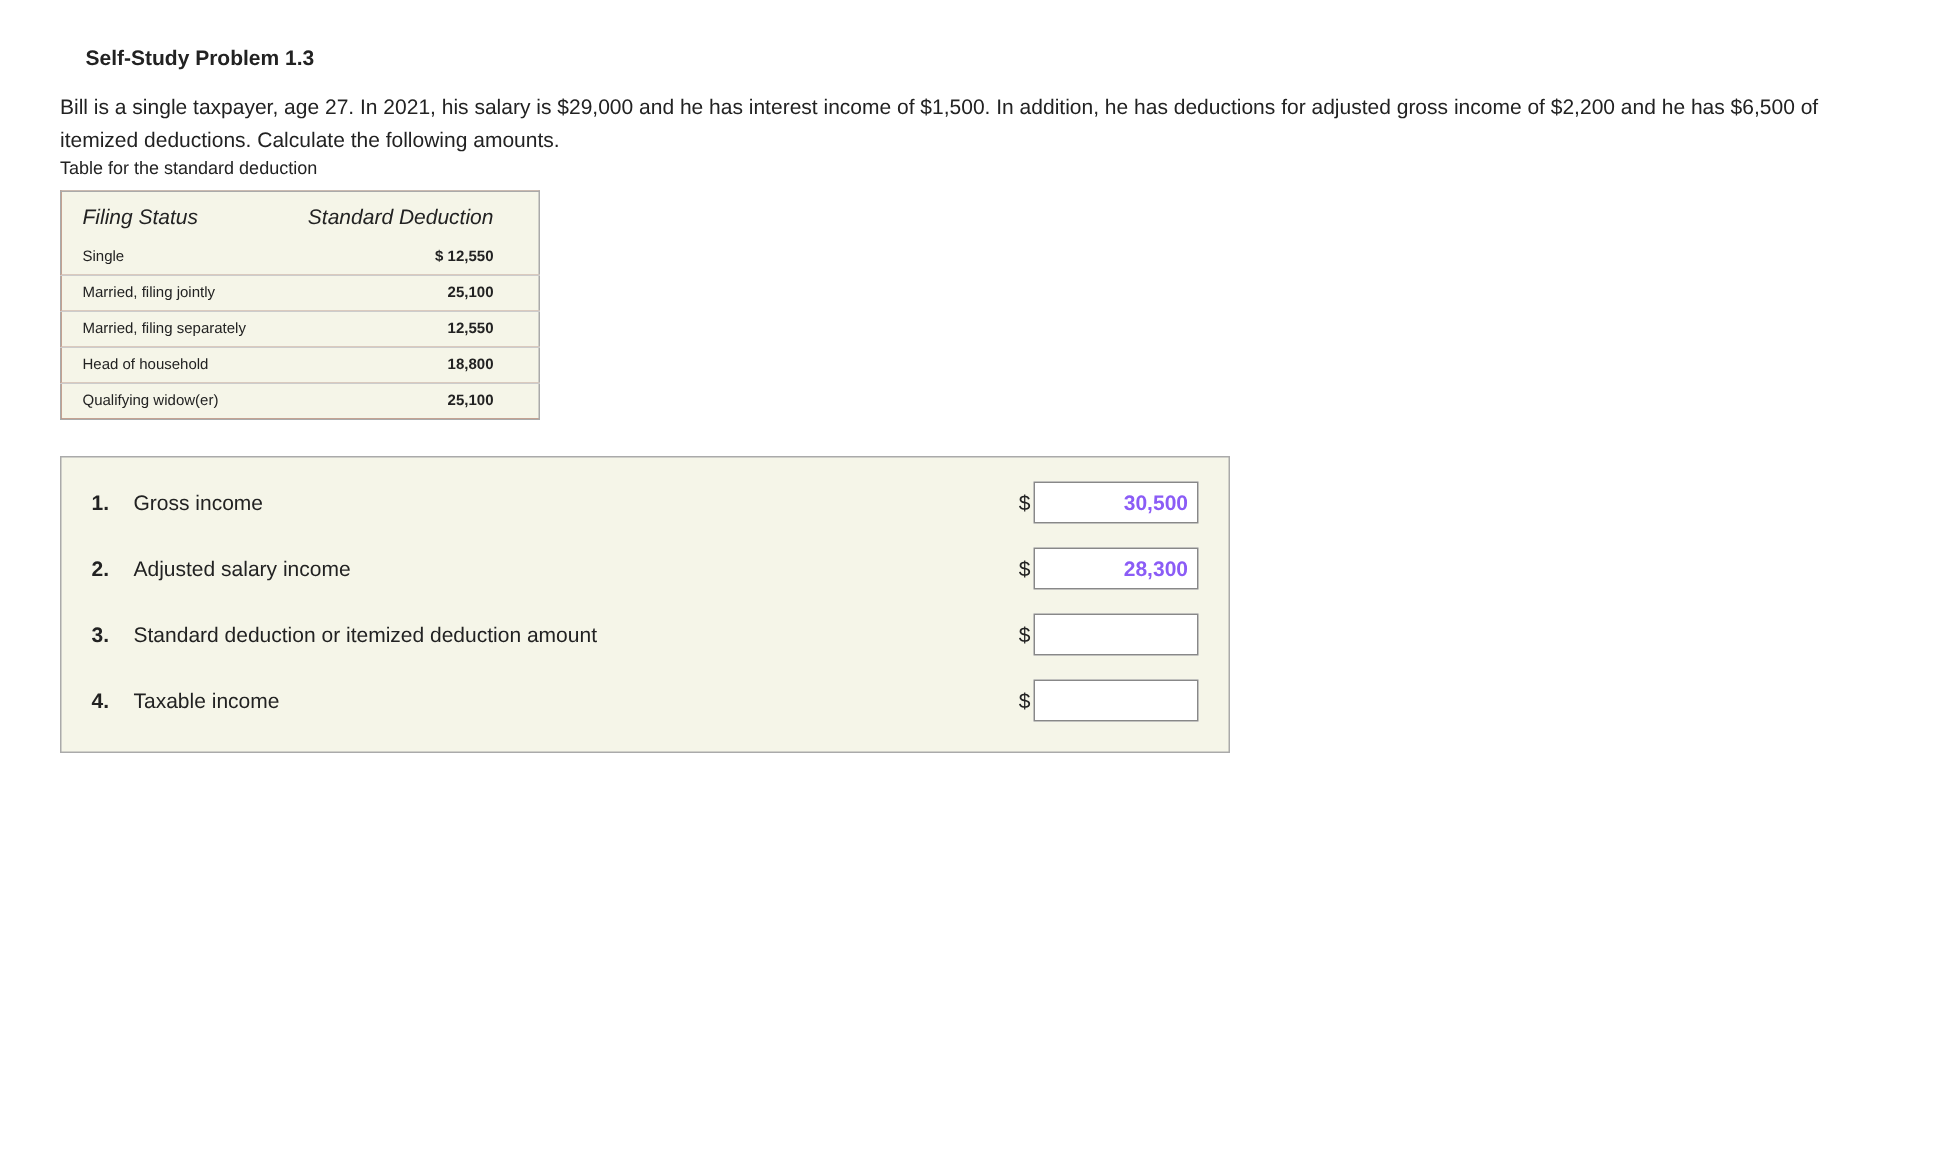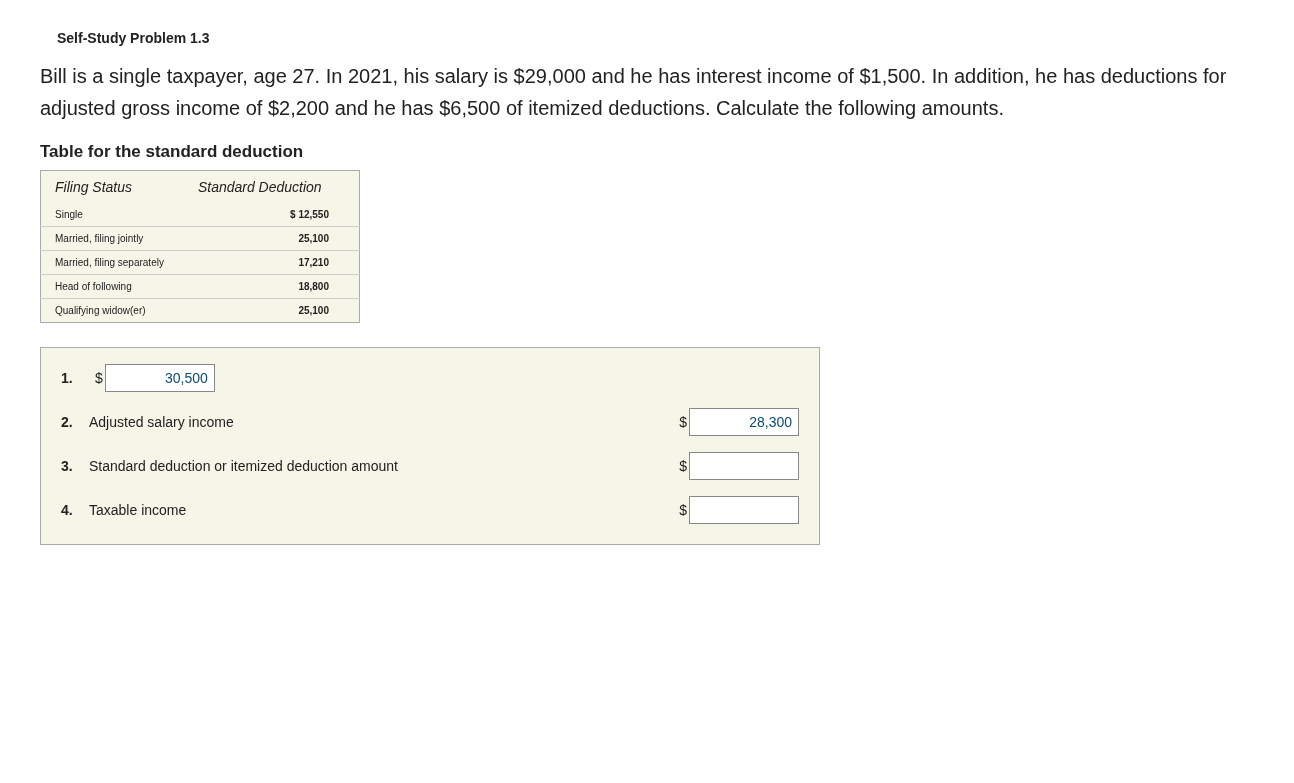"Bill is a single taxpayer," .problem-description { font-size: 20px -> 14px; margin-bottom: 18px -> none }
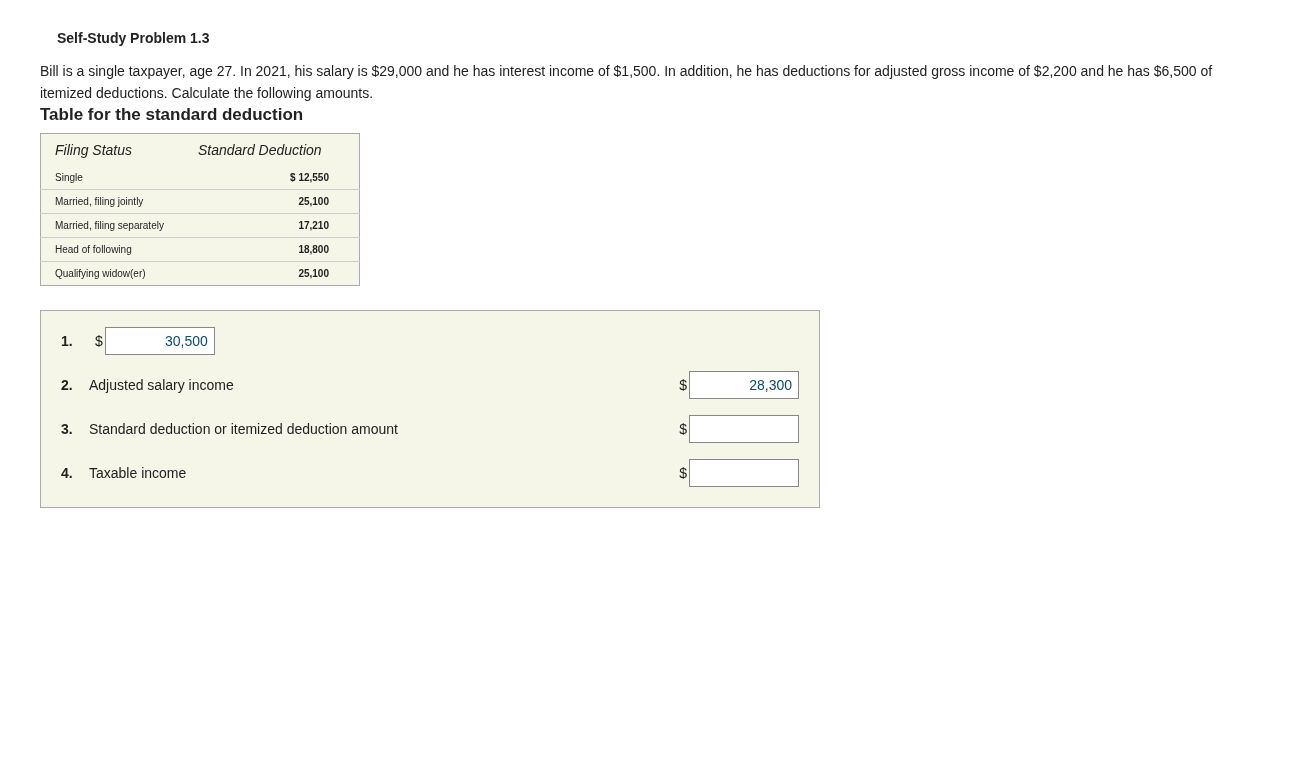"Table for the standard deduction" .table-heading { font-size: 17px -> 12px; font-weight: bold -> normal }
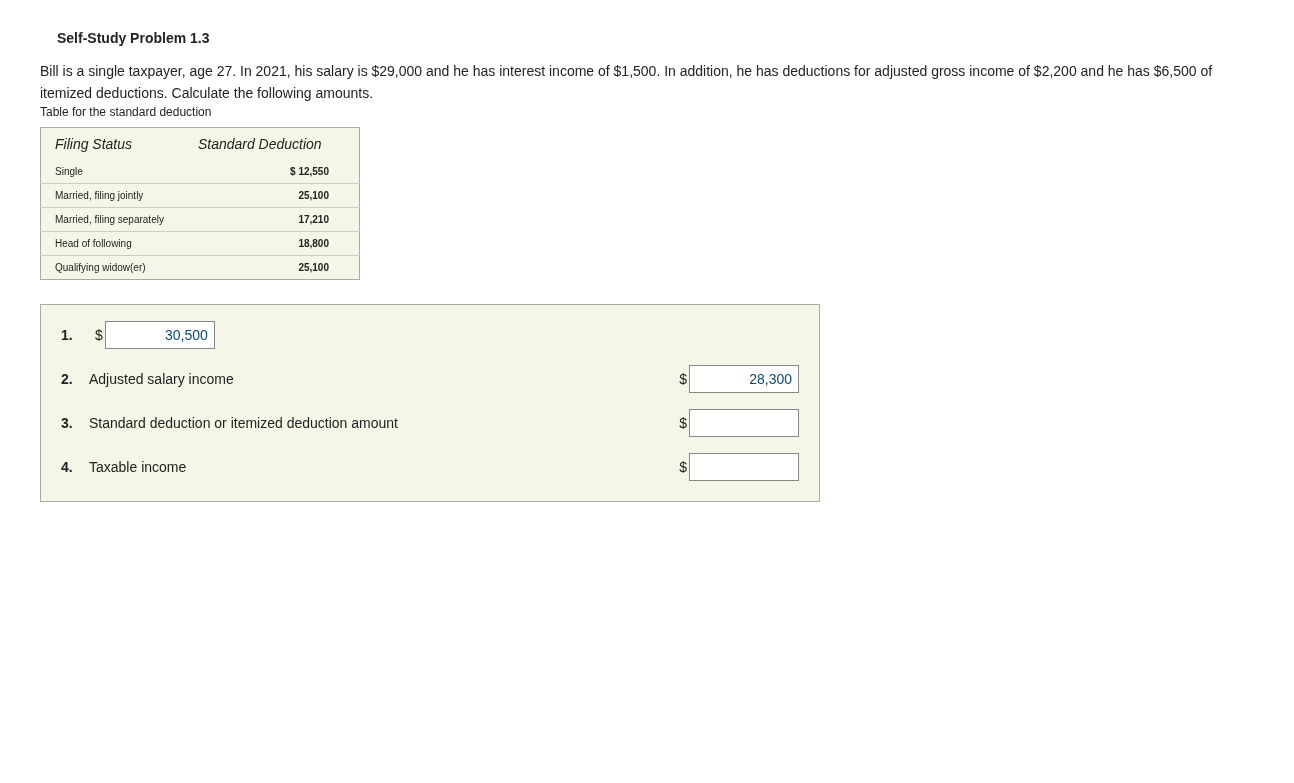"Standard Deduction" .standard-deduction-table th.deduction-col { text-align: left -> right }
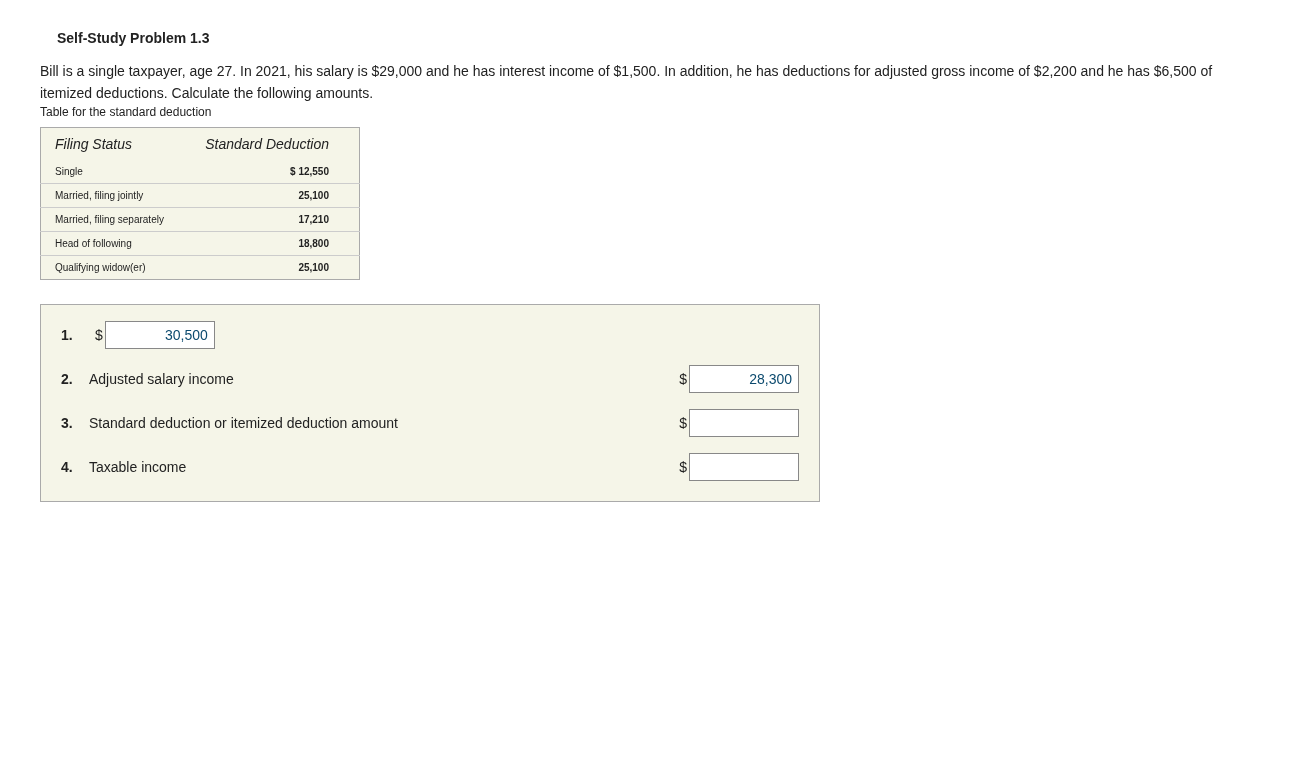"17,210" td.deduction-val { text: 17,210 -> 12,550 }
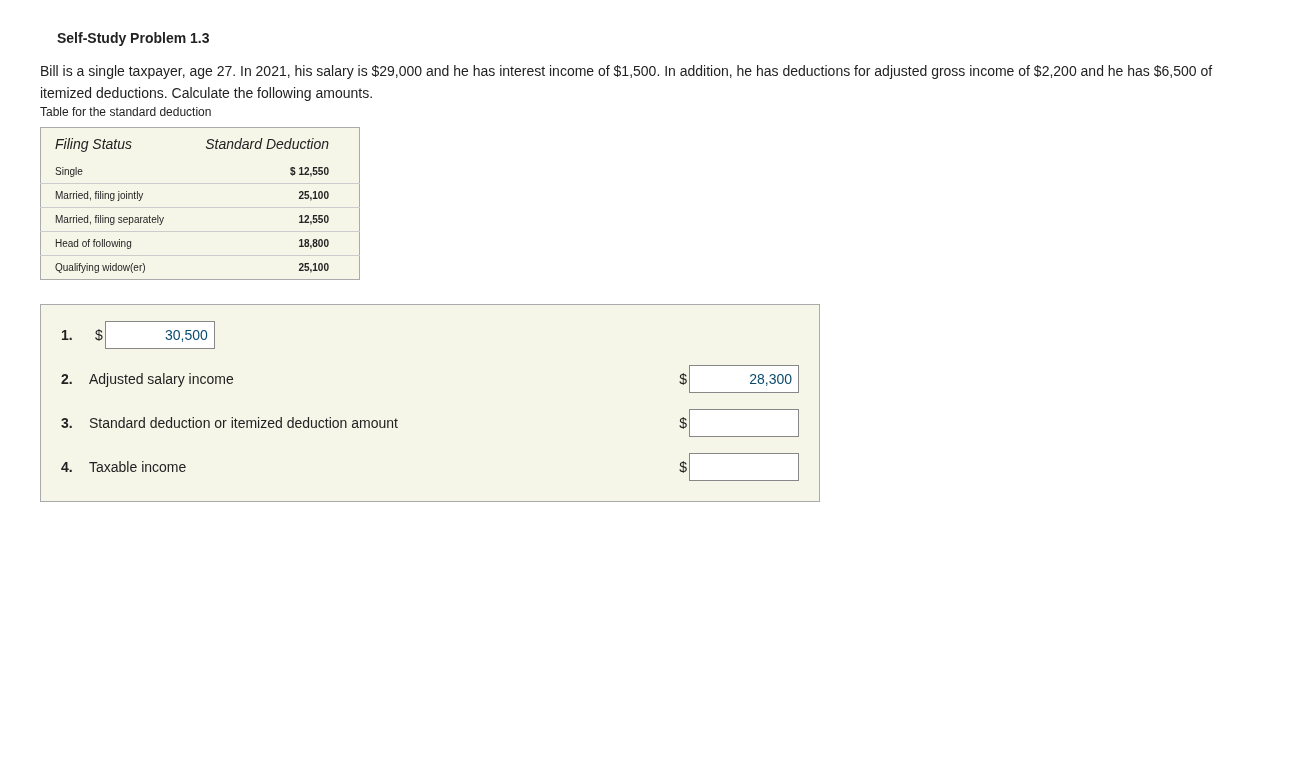"Head of following" td { text: following -> household }
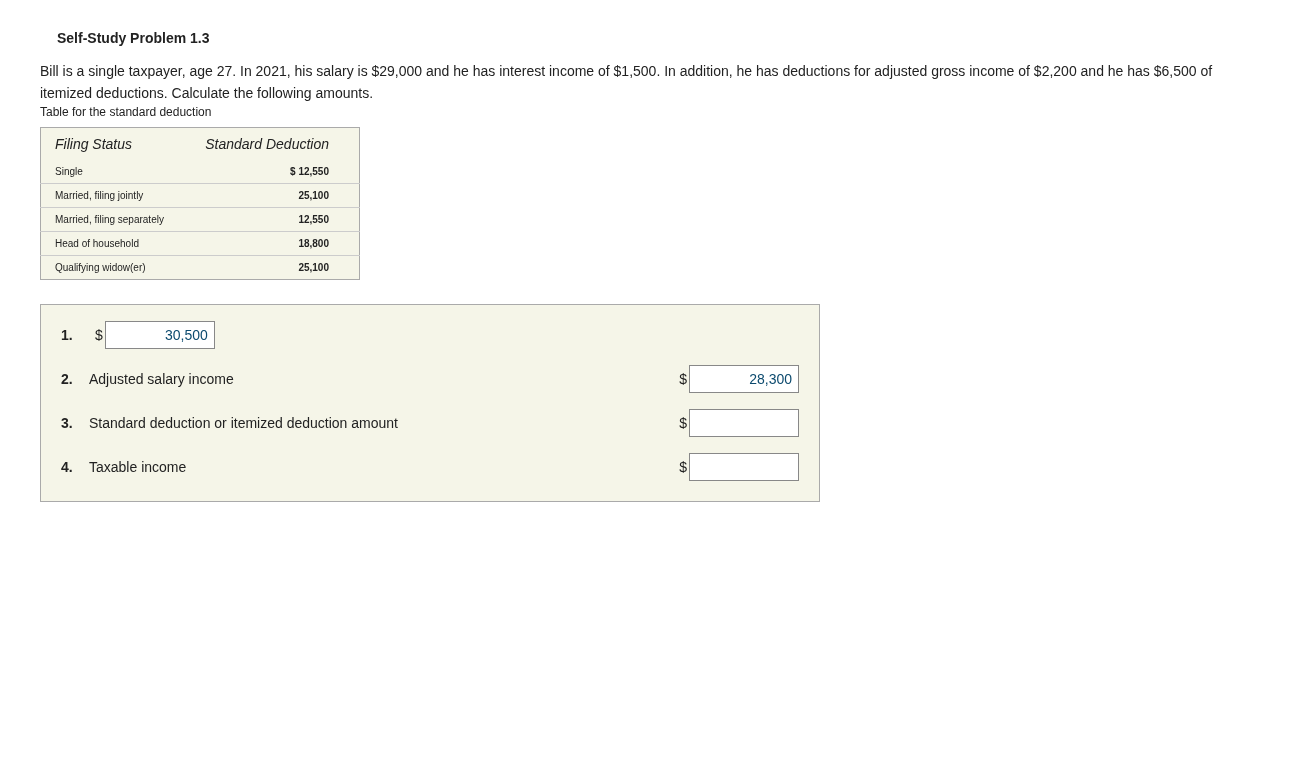"Gross income" span.answer-label { html: none -> <span>Gross income</span> }
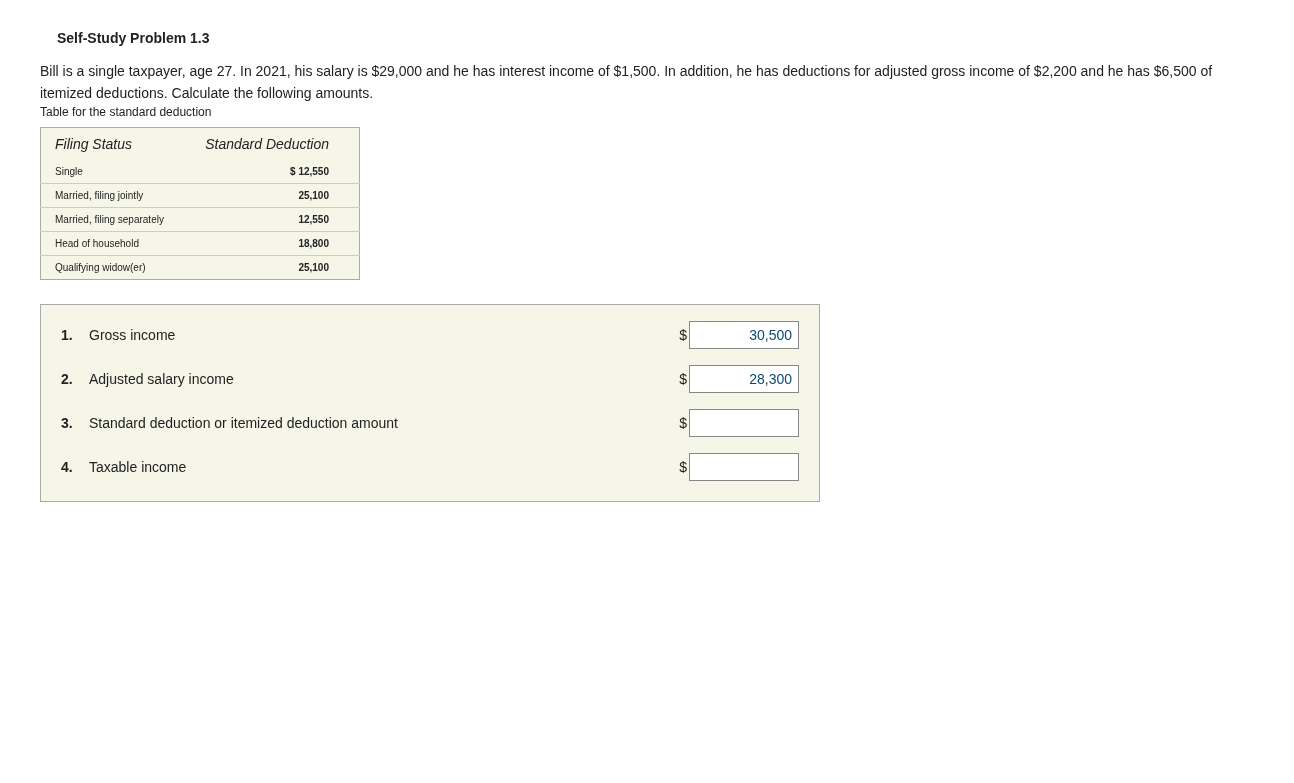"30,500" .answer-input.filled { color: #0c4a6e -> #8b5cf6; font-weight: normal -> bold }
